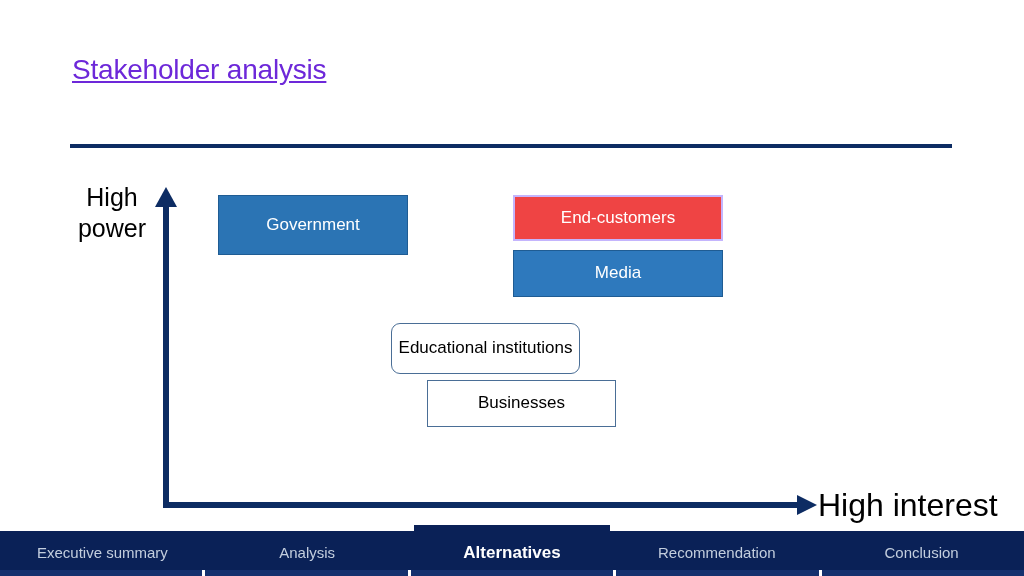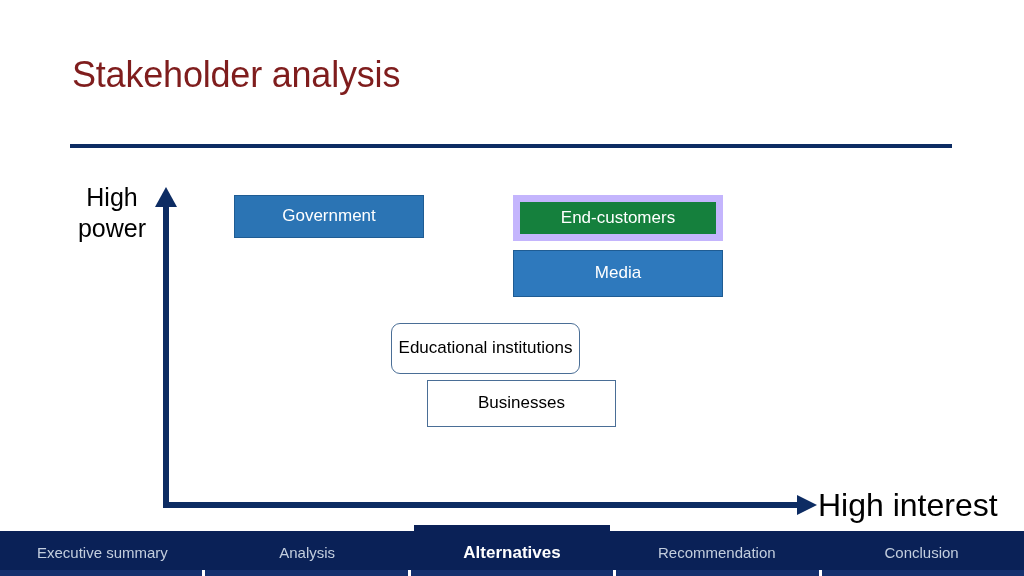"Stakeholder analysis" .slide-title { color: #7f1d1d -> #6d28d9; font-size: 36px -> 28px; text-decoration: none -> underline }
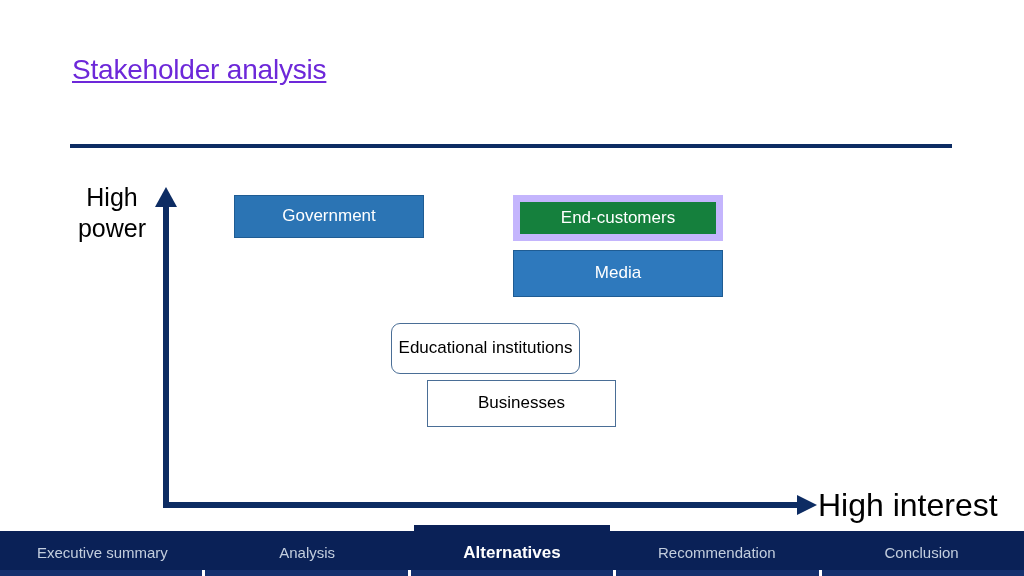"Government" #box-government { height: 43px -> 60px; margin-left: 16px -> none }
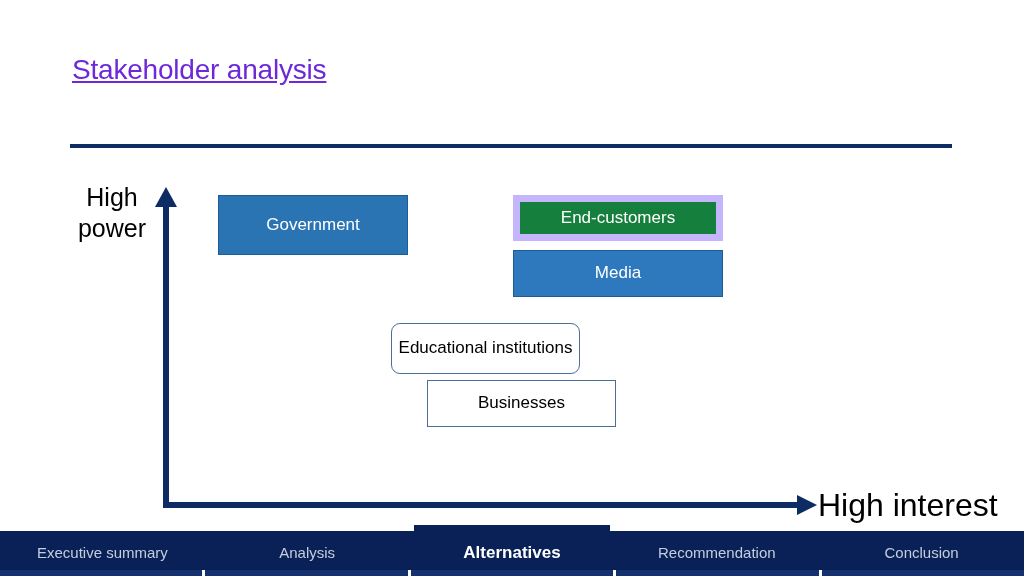"End-customers" .box-filled-navy { background: #15803d -> #ef4444; border: 7px solid #c4b5fd -> 2px solid #c4b5fd }
